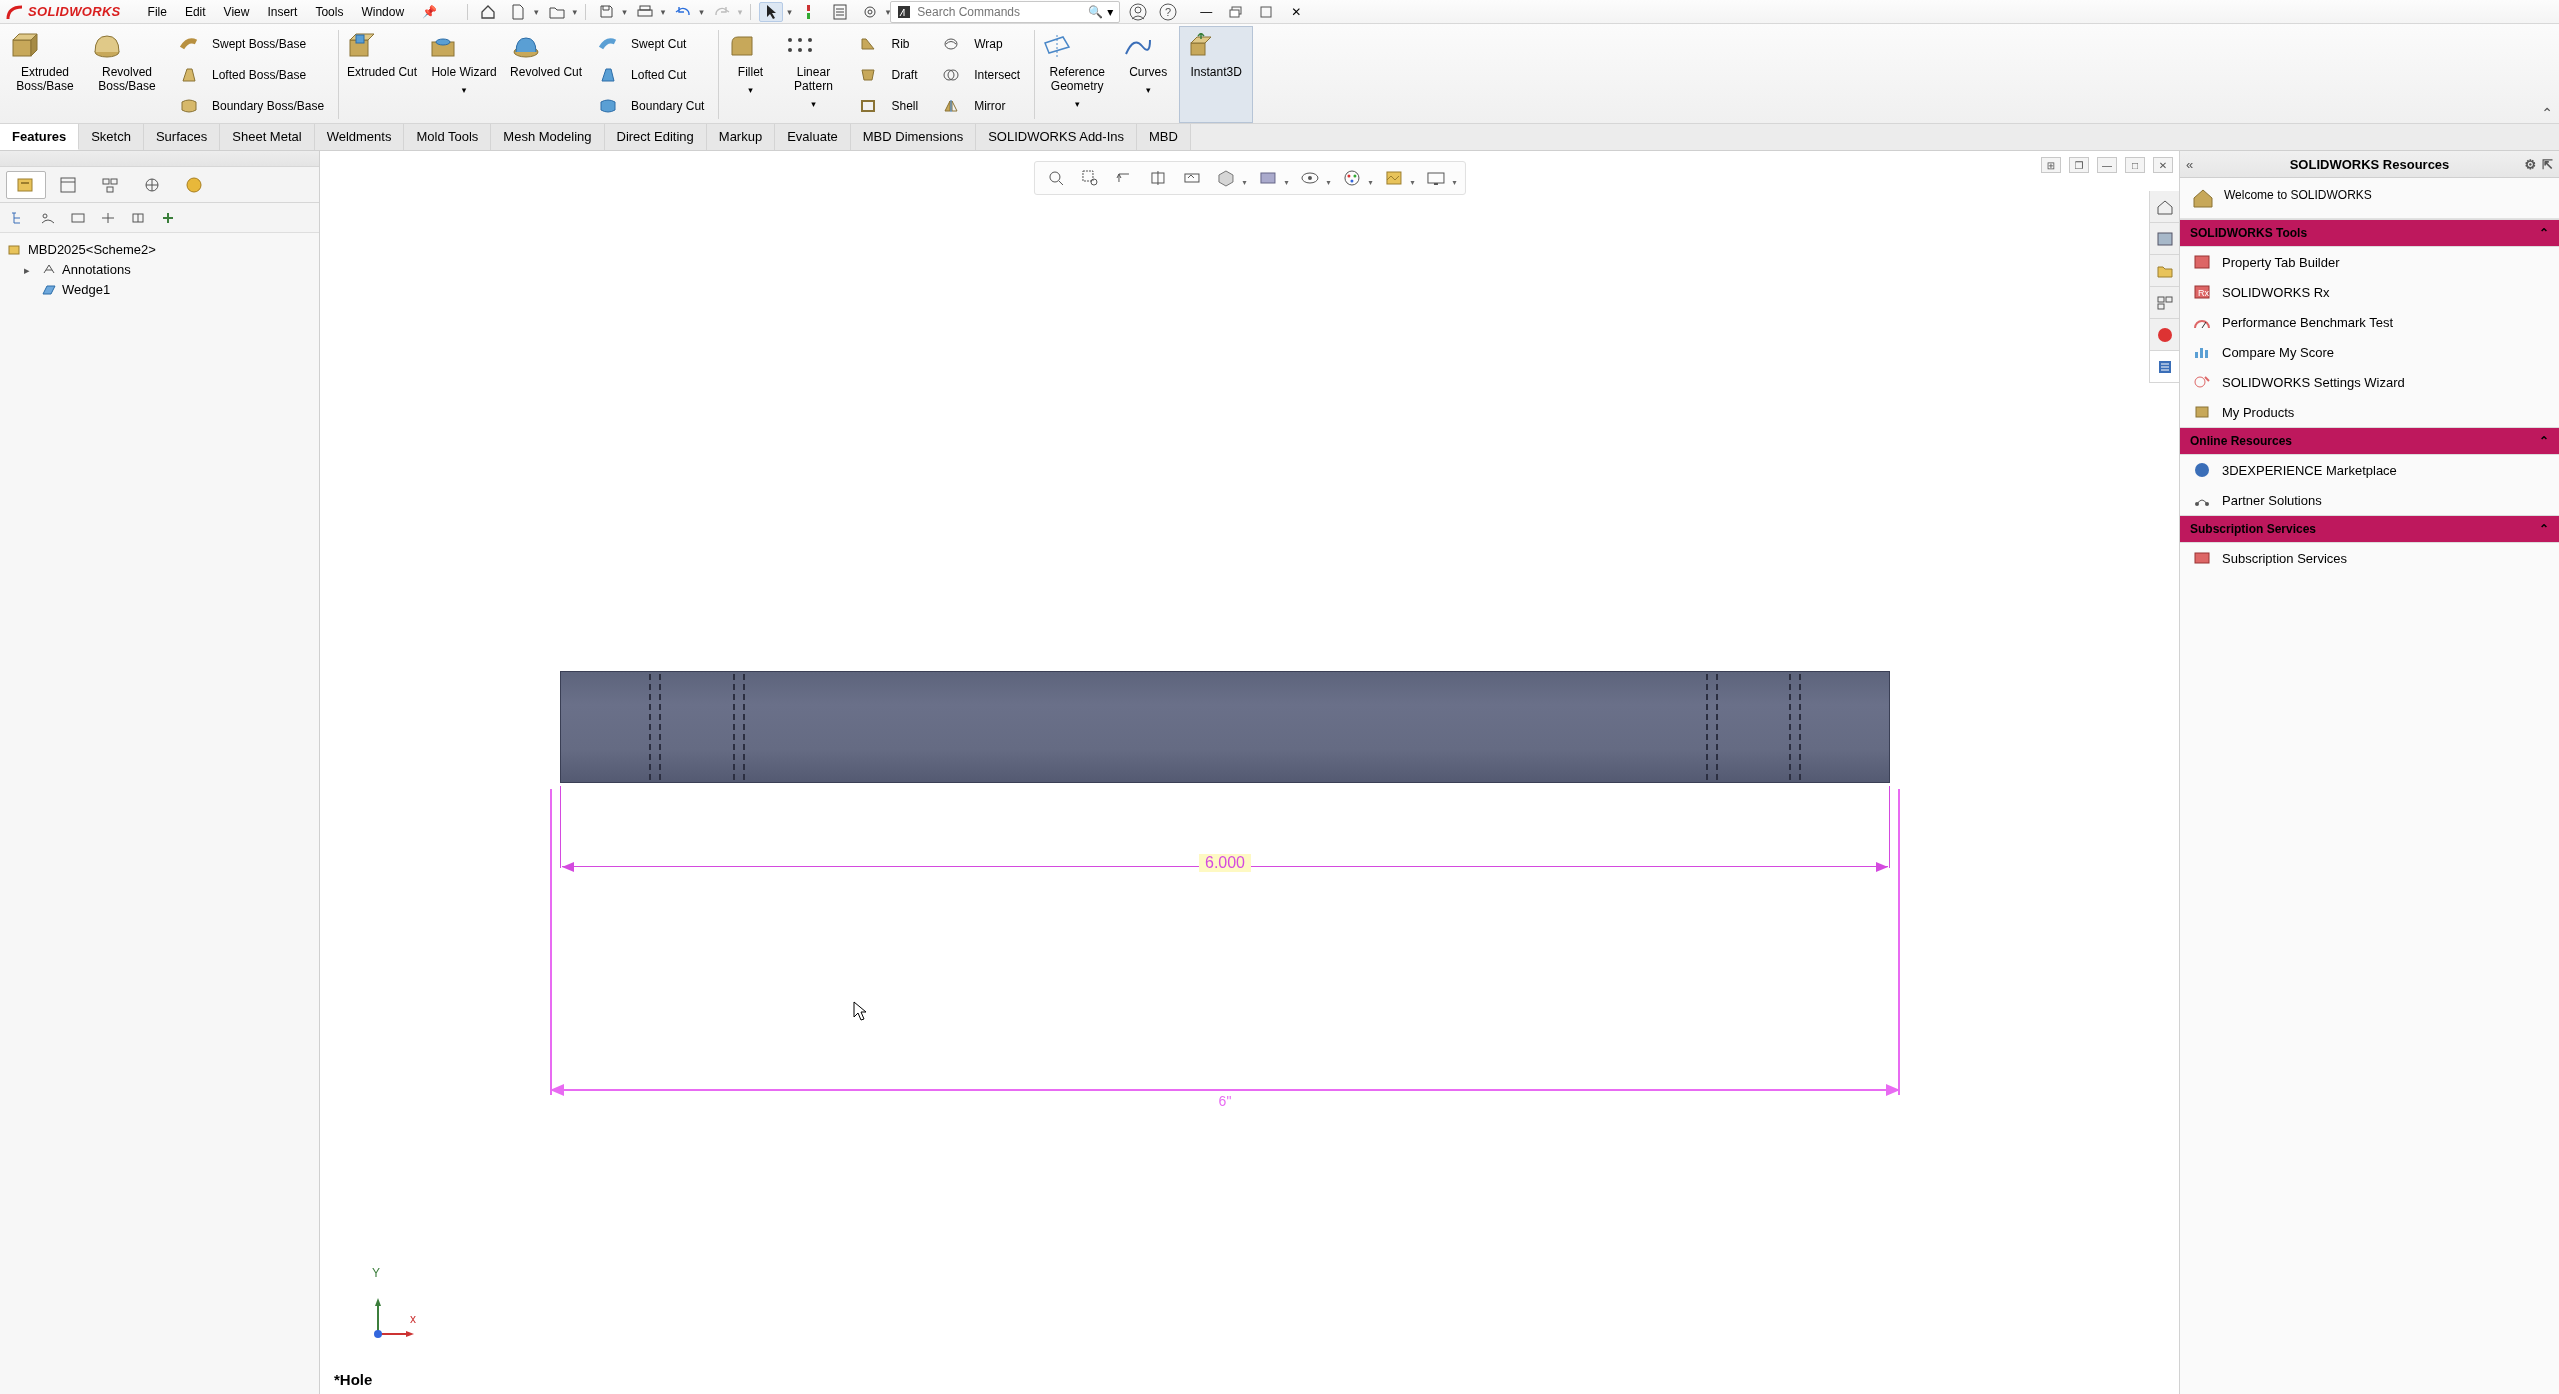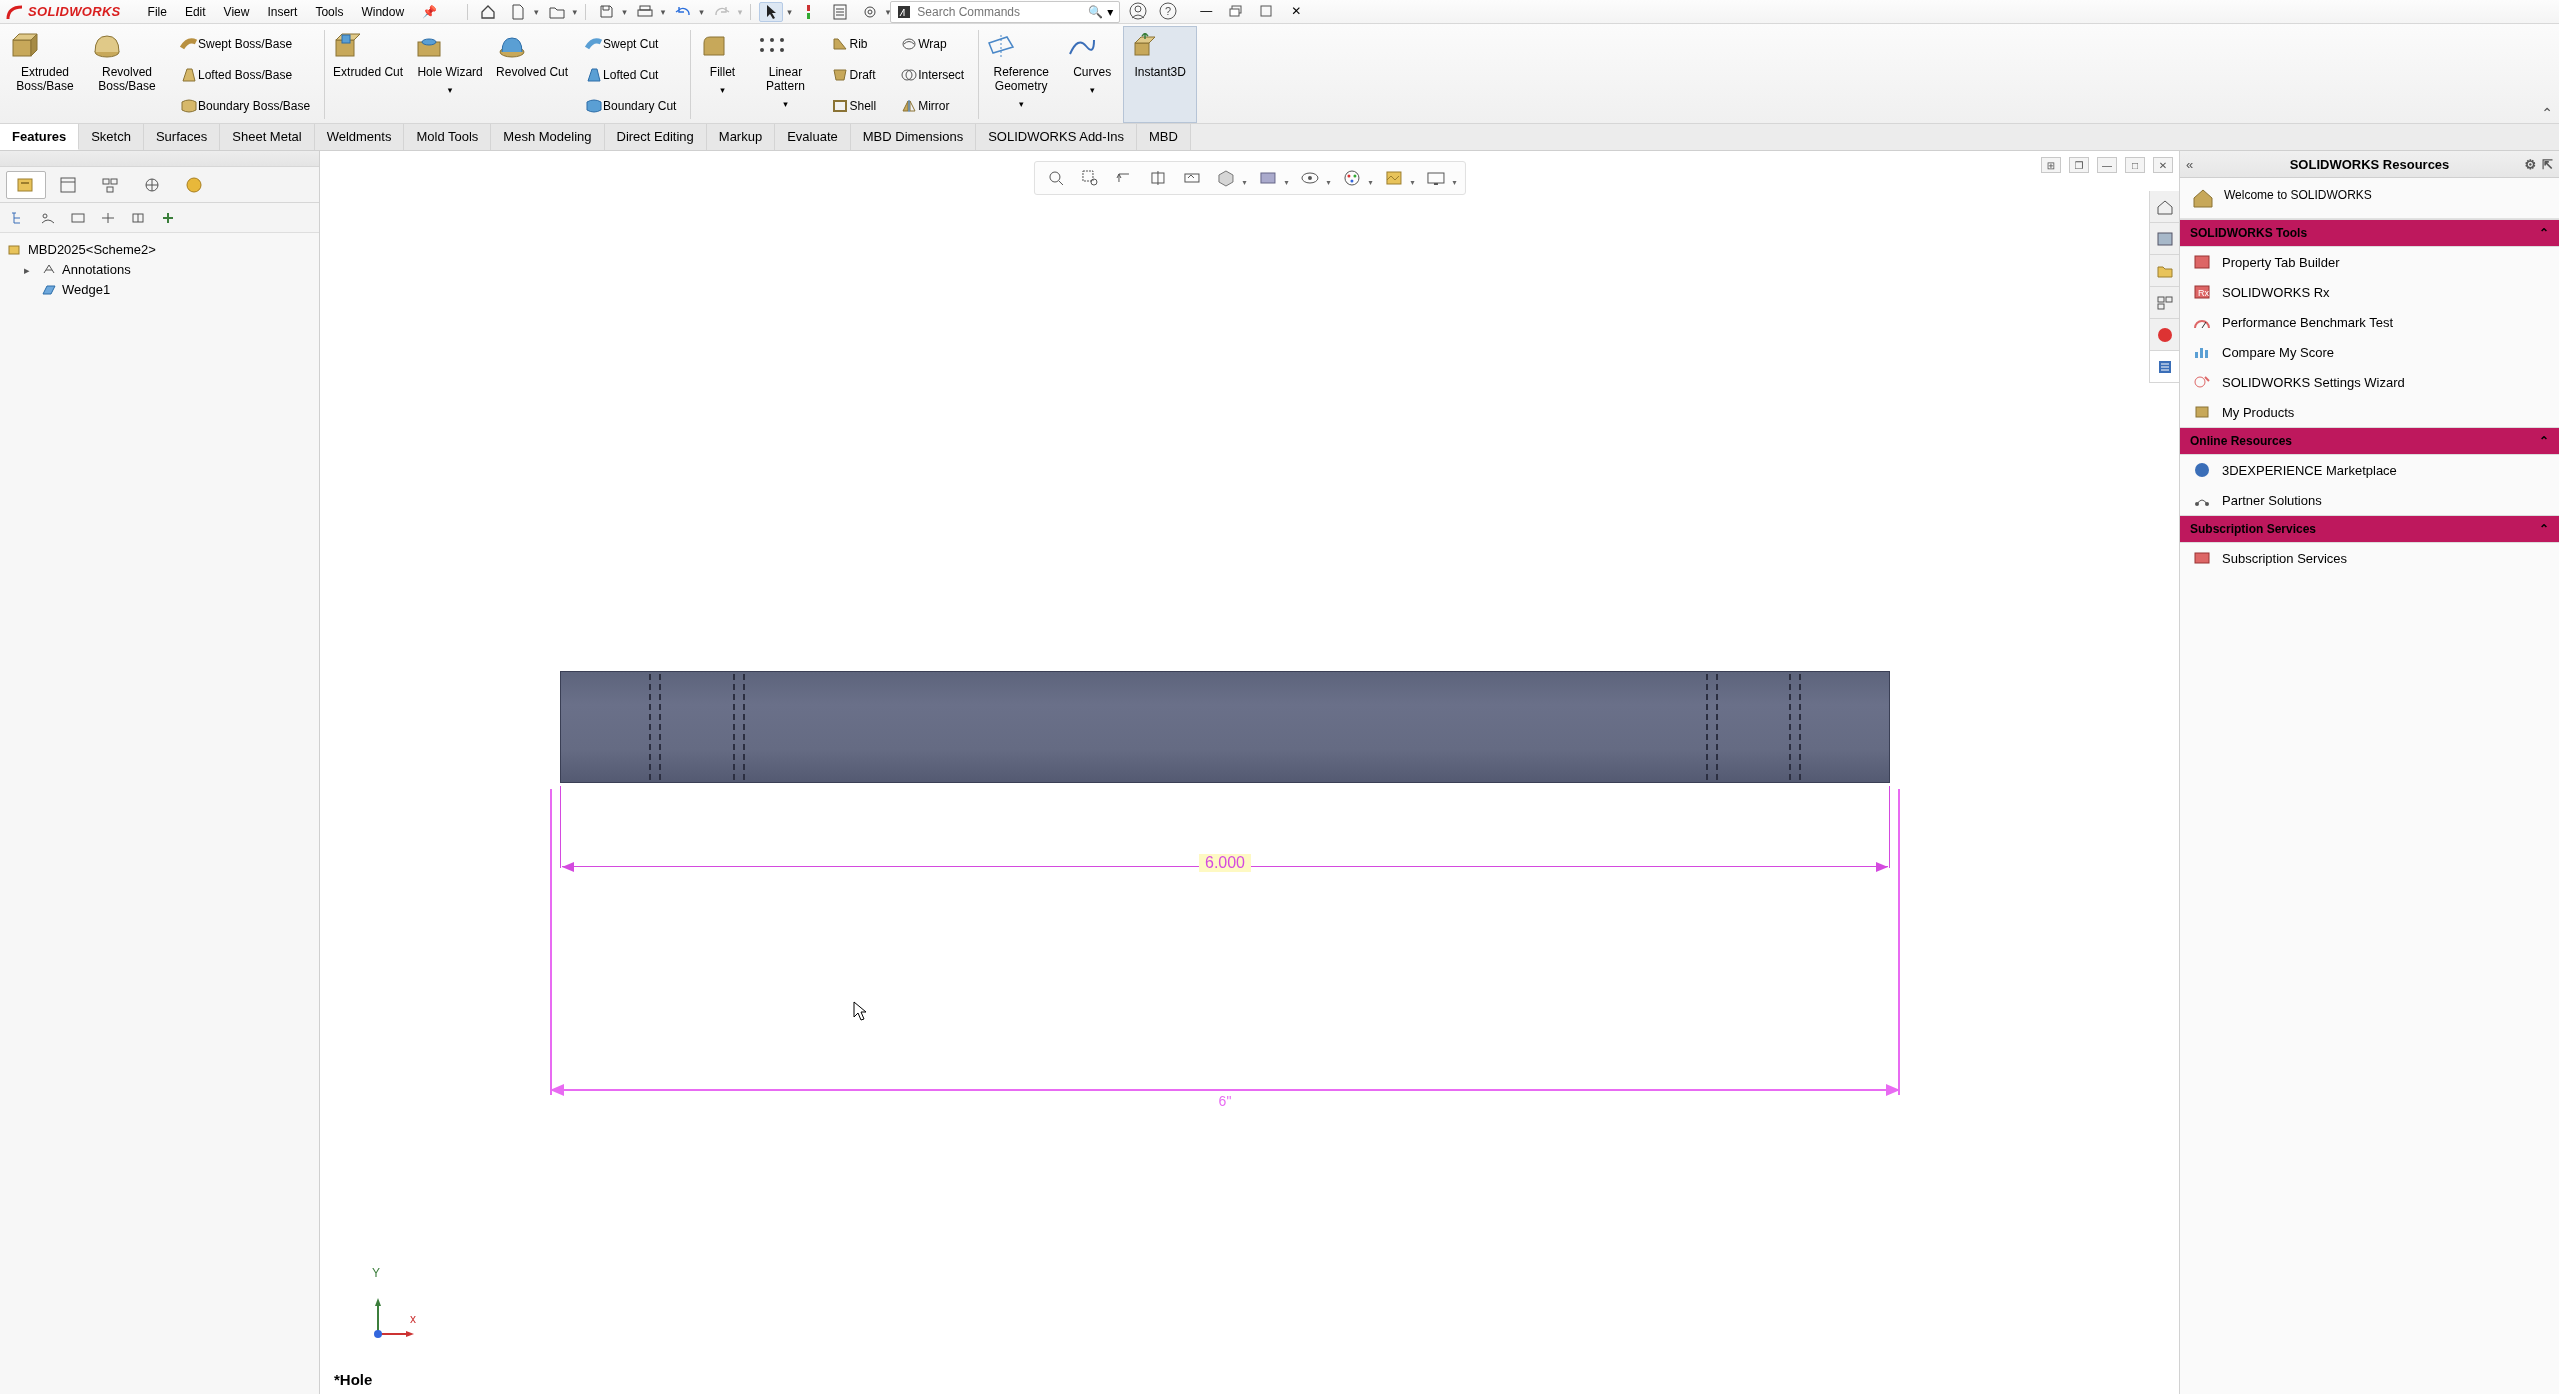"Search Commands" .right-controls { align-items: none -> center }
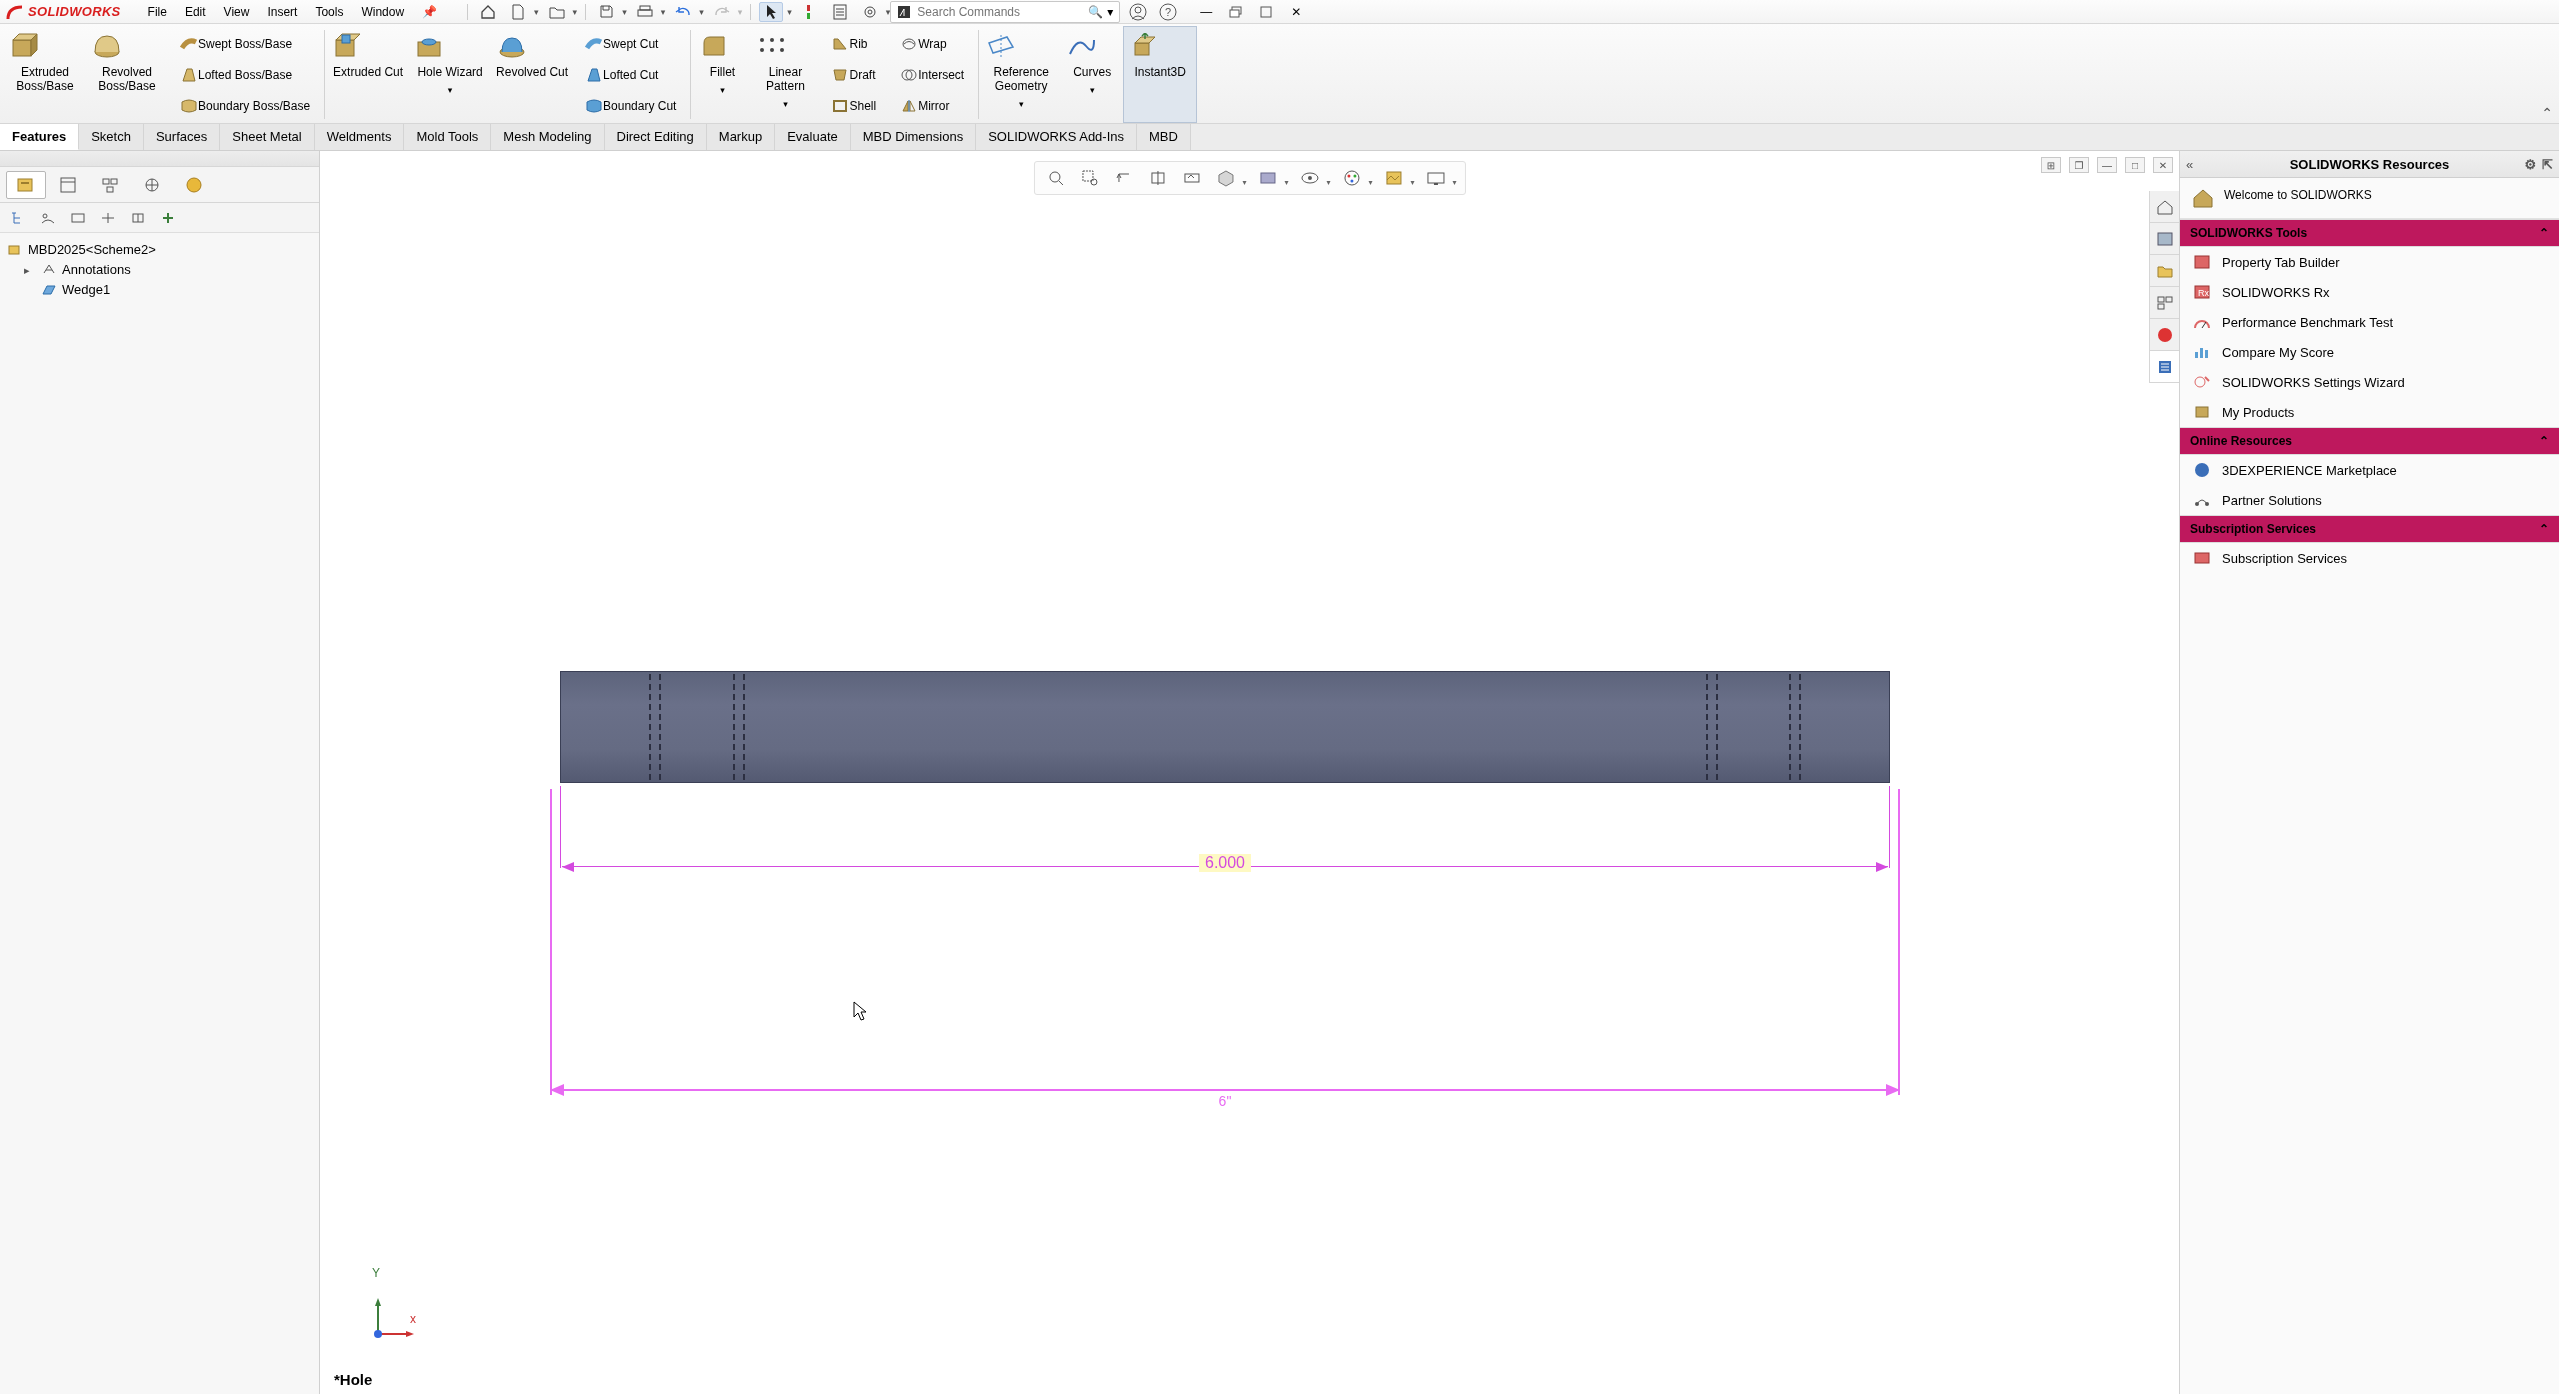"Swept Boss/Base" .sbtn { gap: 0 -> 14px }
